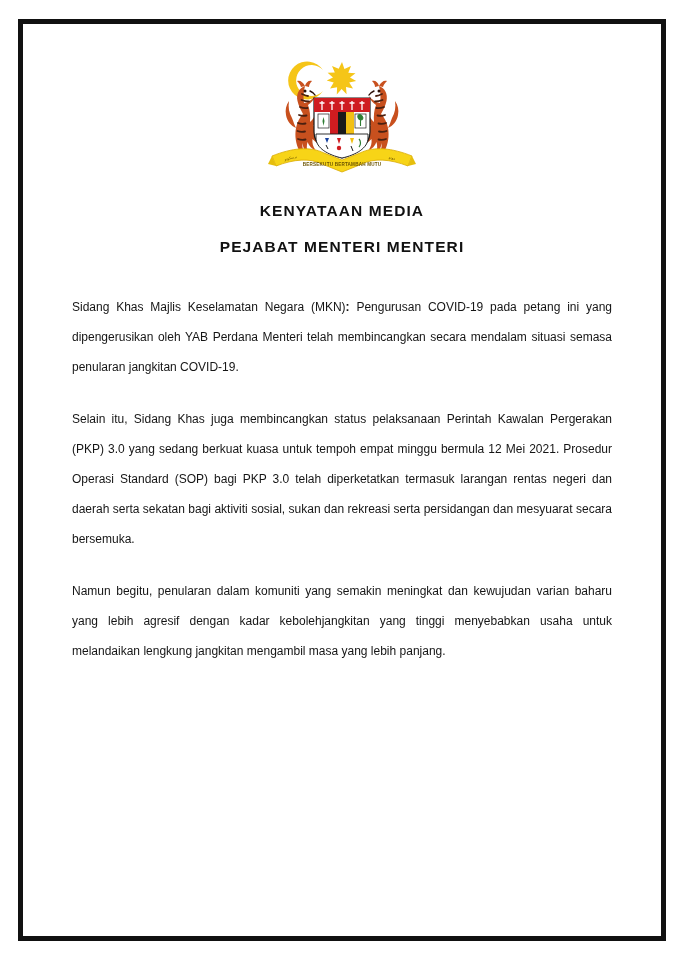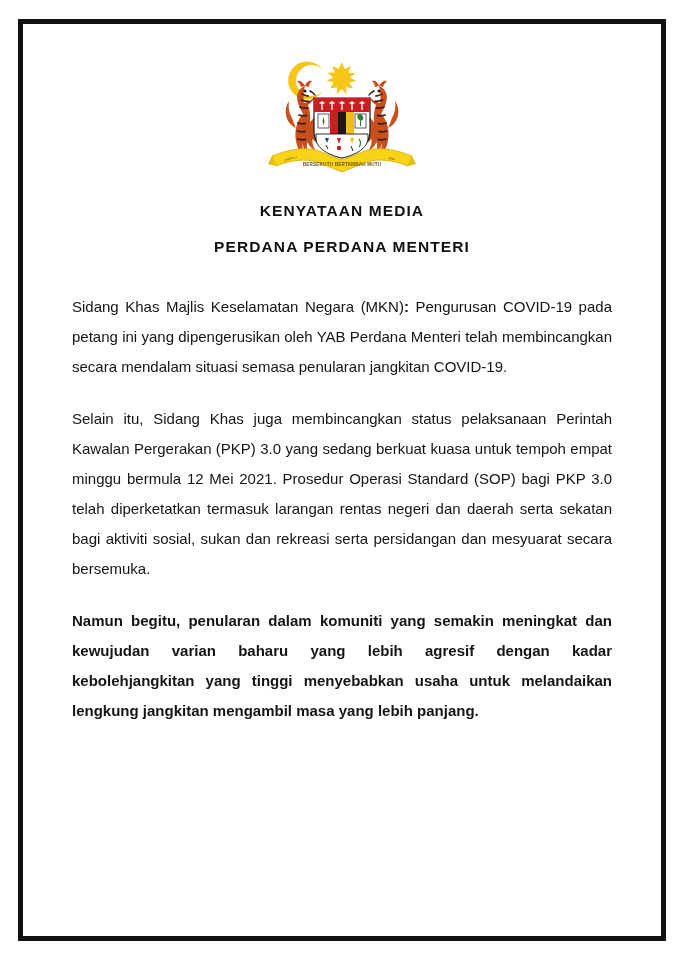"PERDANA PERDANA MENTERI" div.heading-line { text: PERDANA PERDANA -> PEJABAT MENTERI }
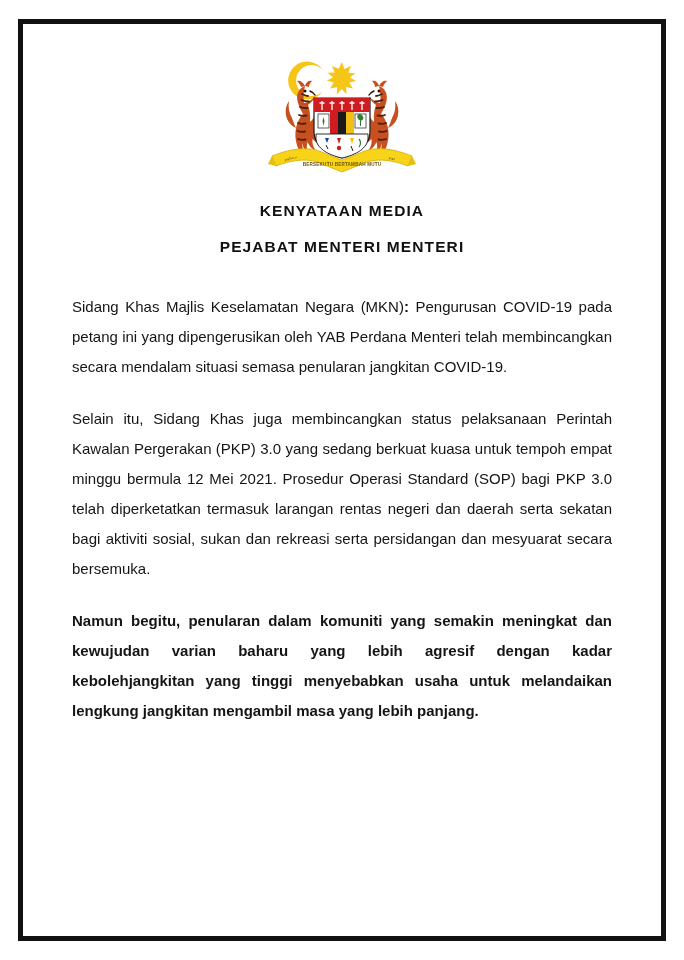"Sidang Khas Majlis Keselamatan Negara" .para { font-size: 15px -> 12px }
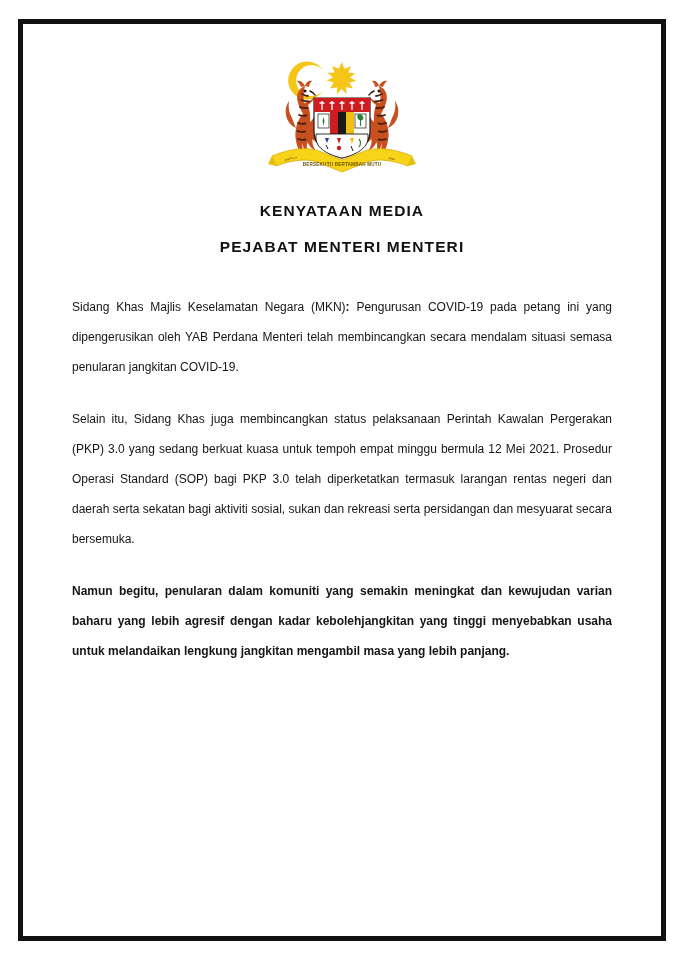"Namun begitu, penularan dalam komuniti" .para:last-child { font-weight: bold -> none }
